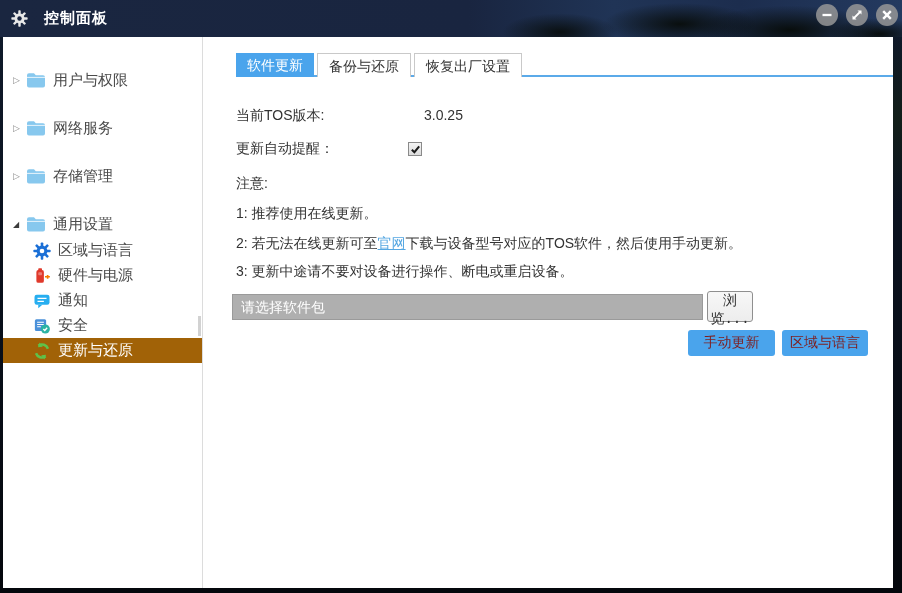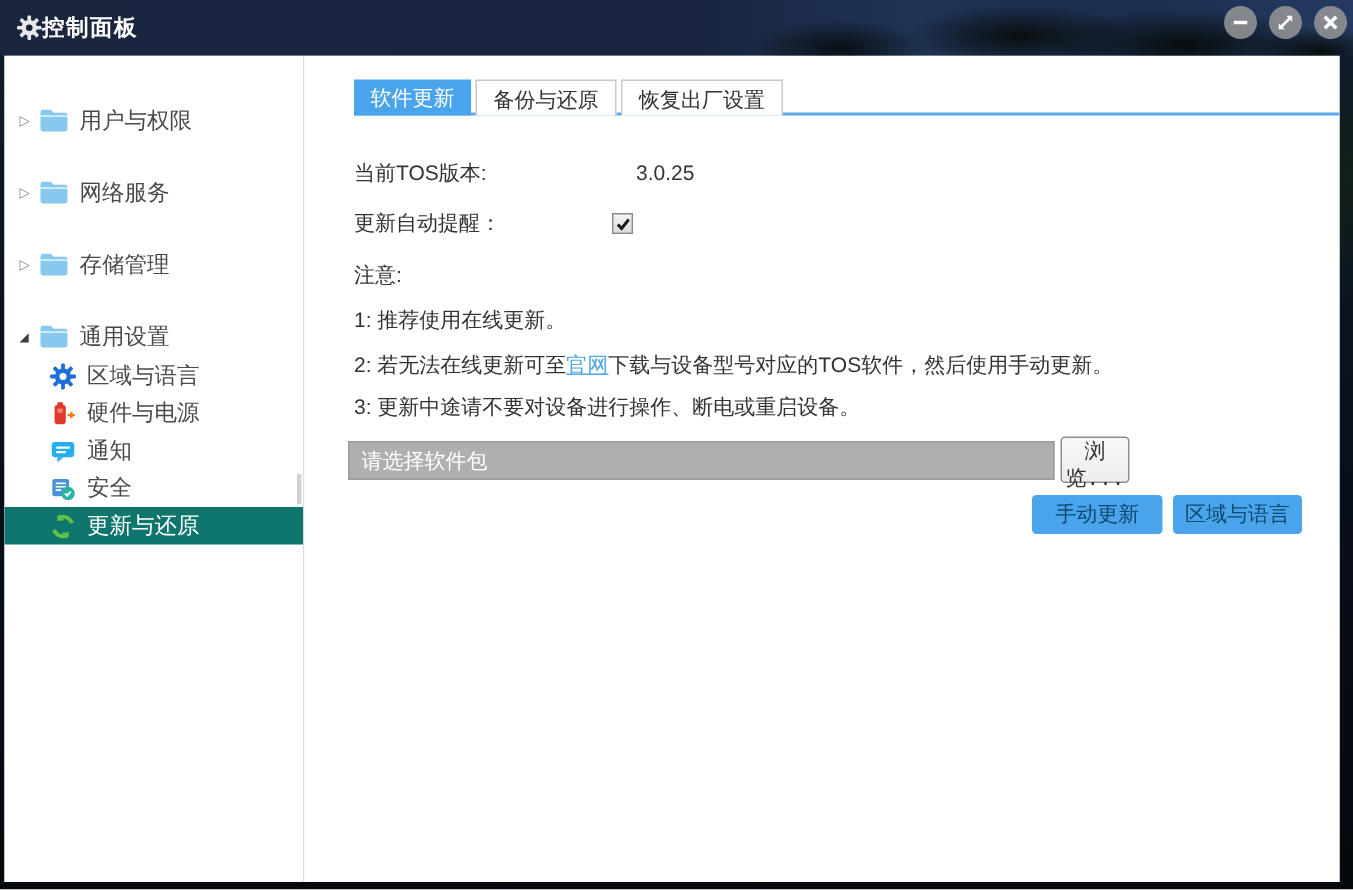"控制面板" .tb-title { margin-left: 0 -> 16px }
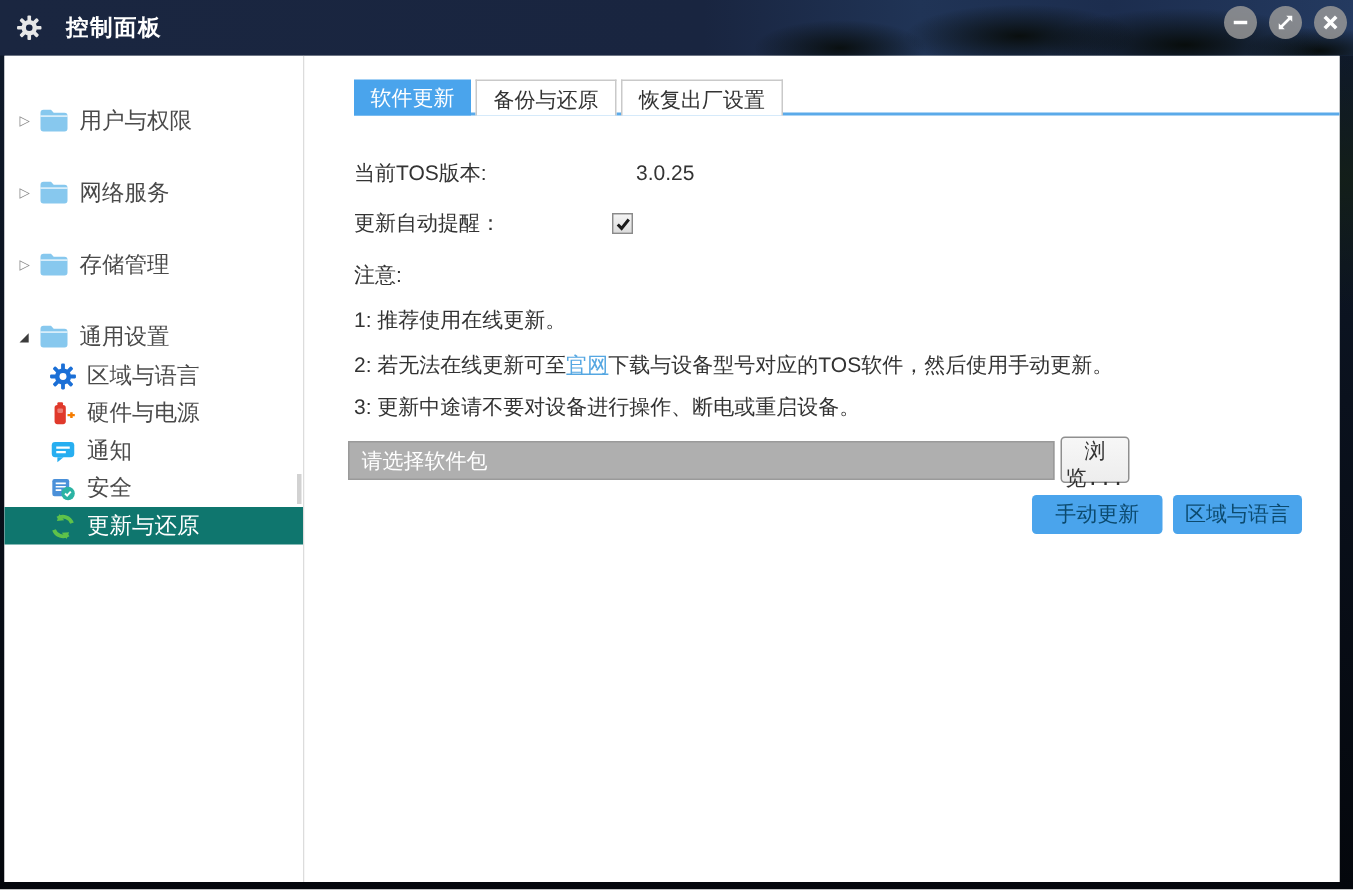"更新与还原" .tree-row.selected { background: #0f766e -> #a16207 }
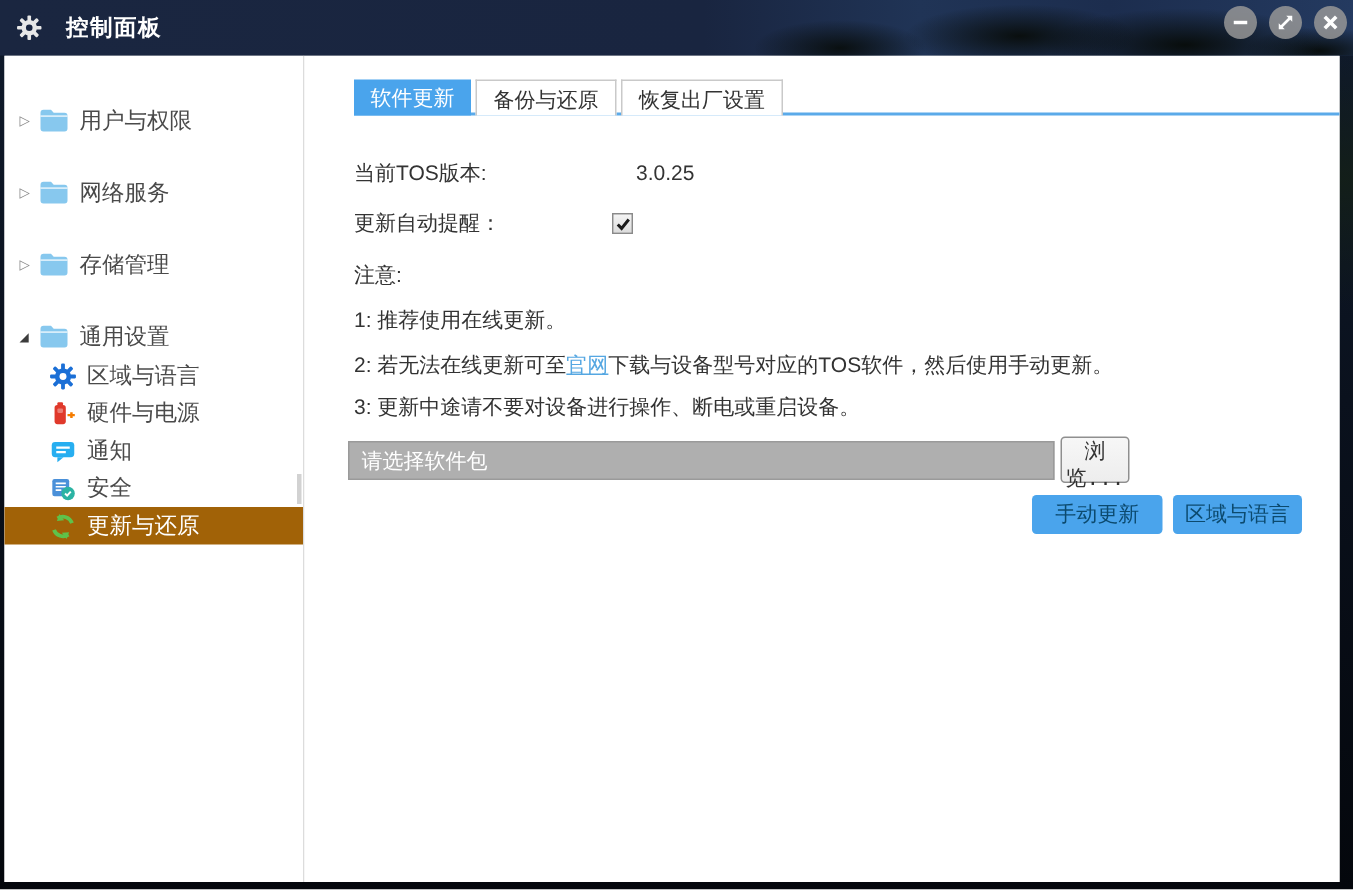"手动更新" .action-btn { color: #0c4a6e -> #7f1d1d }
